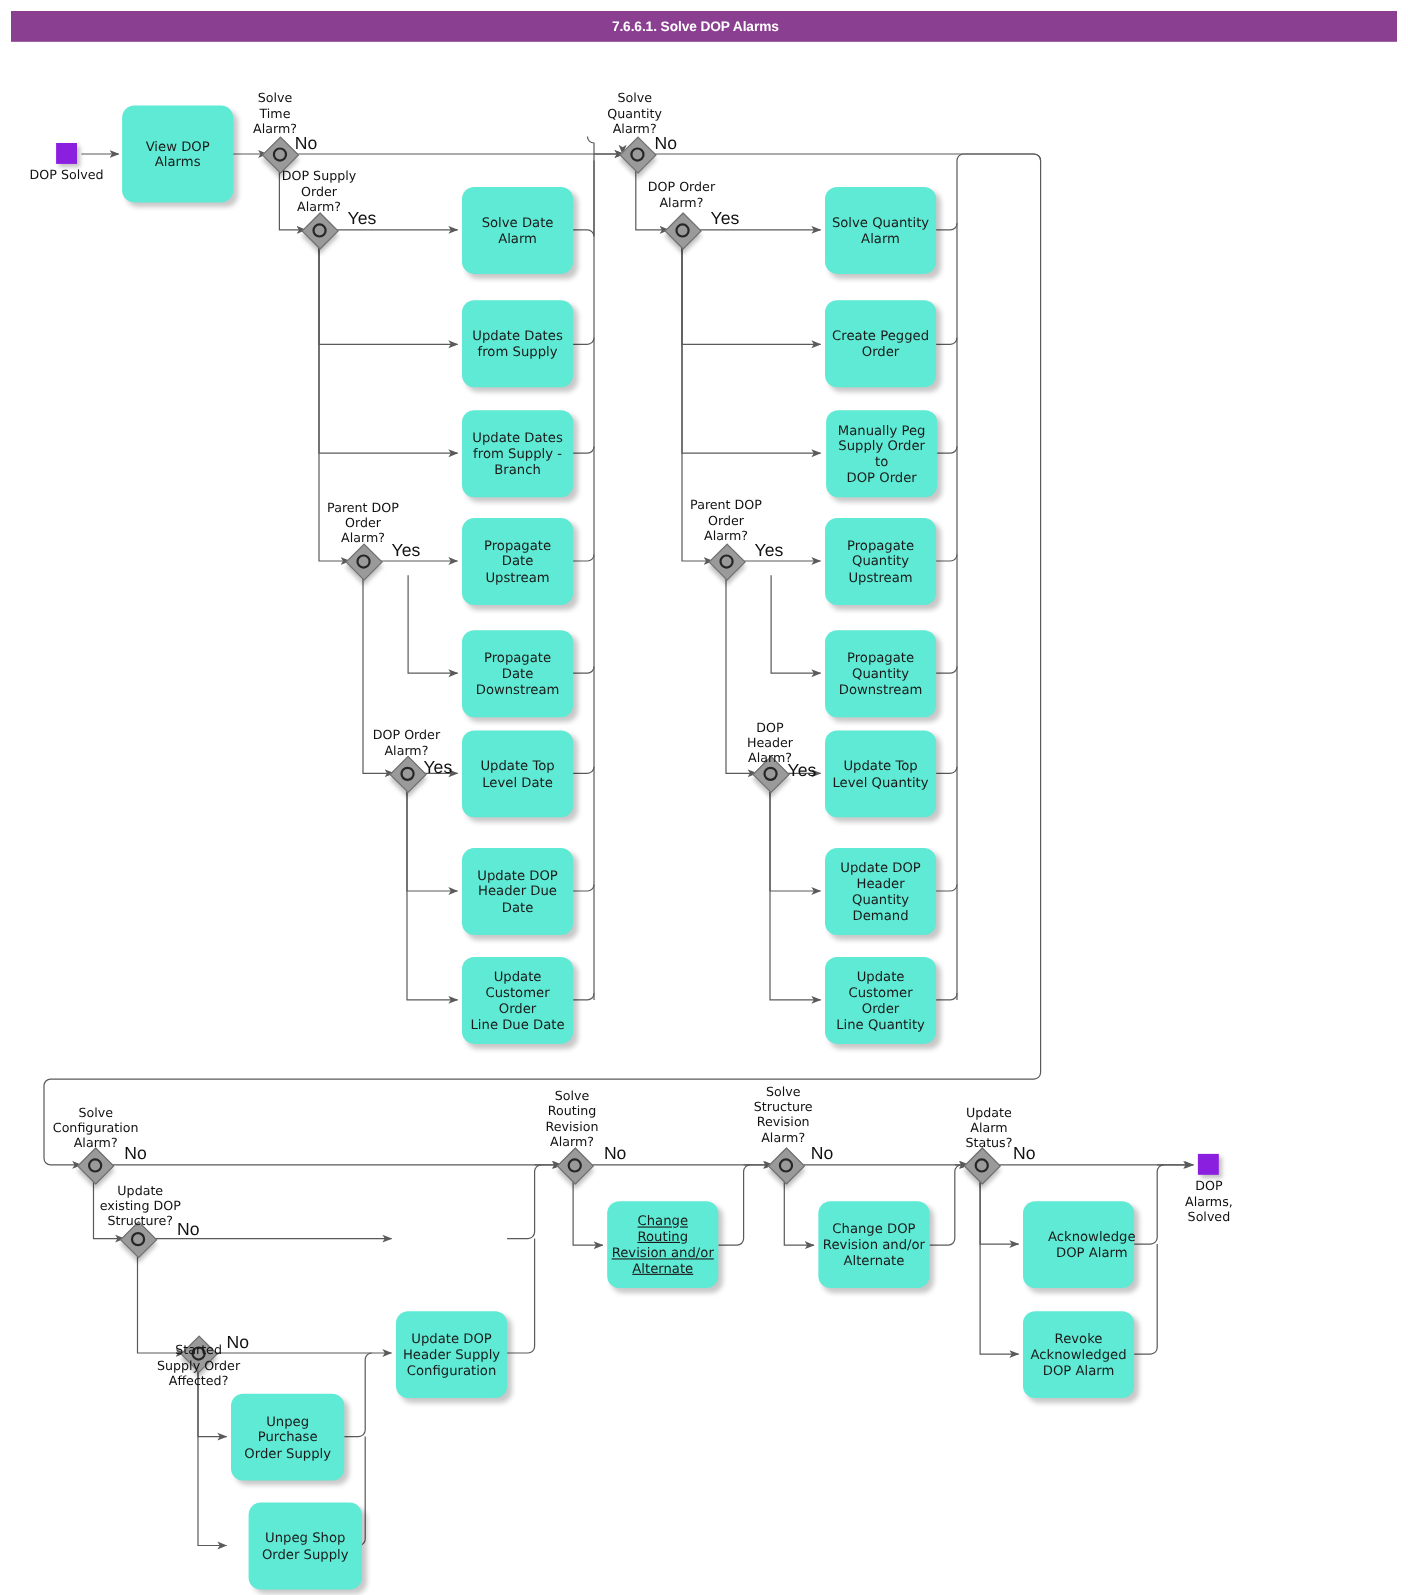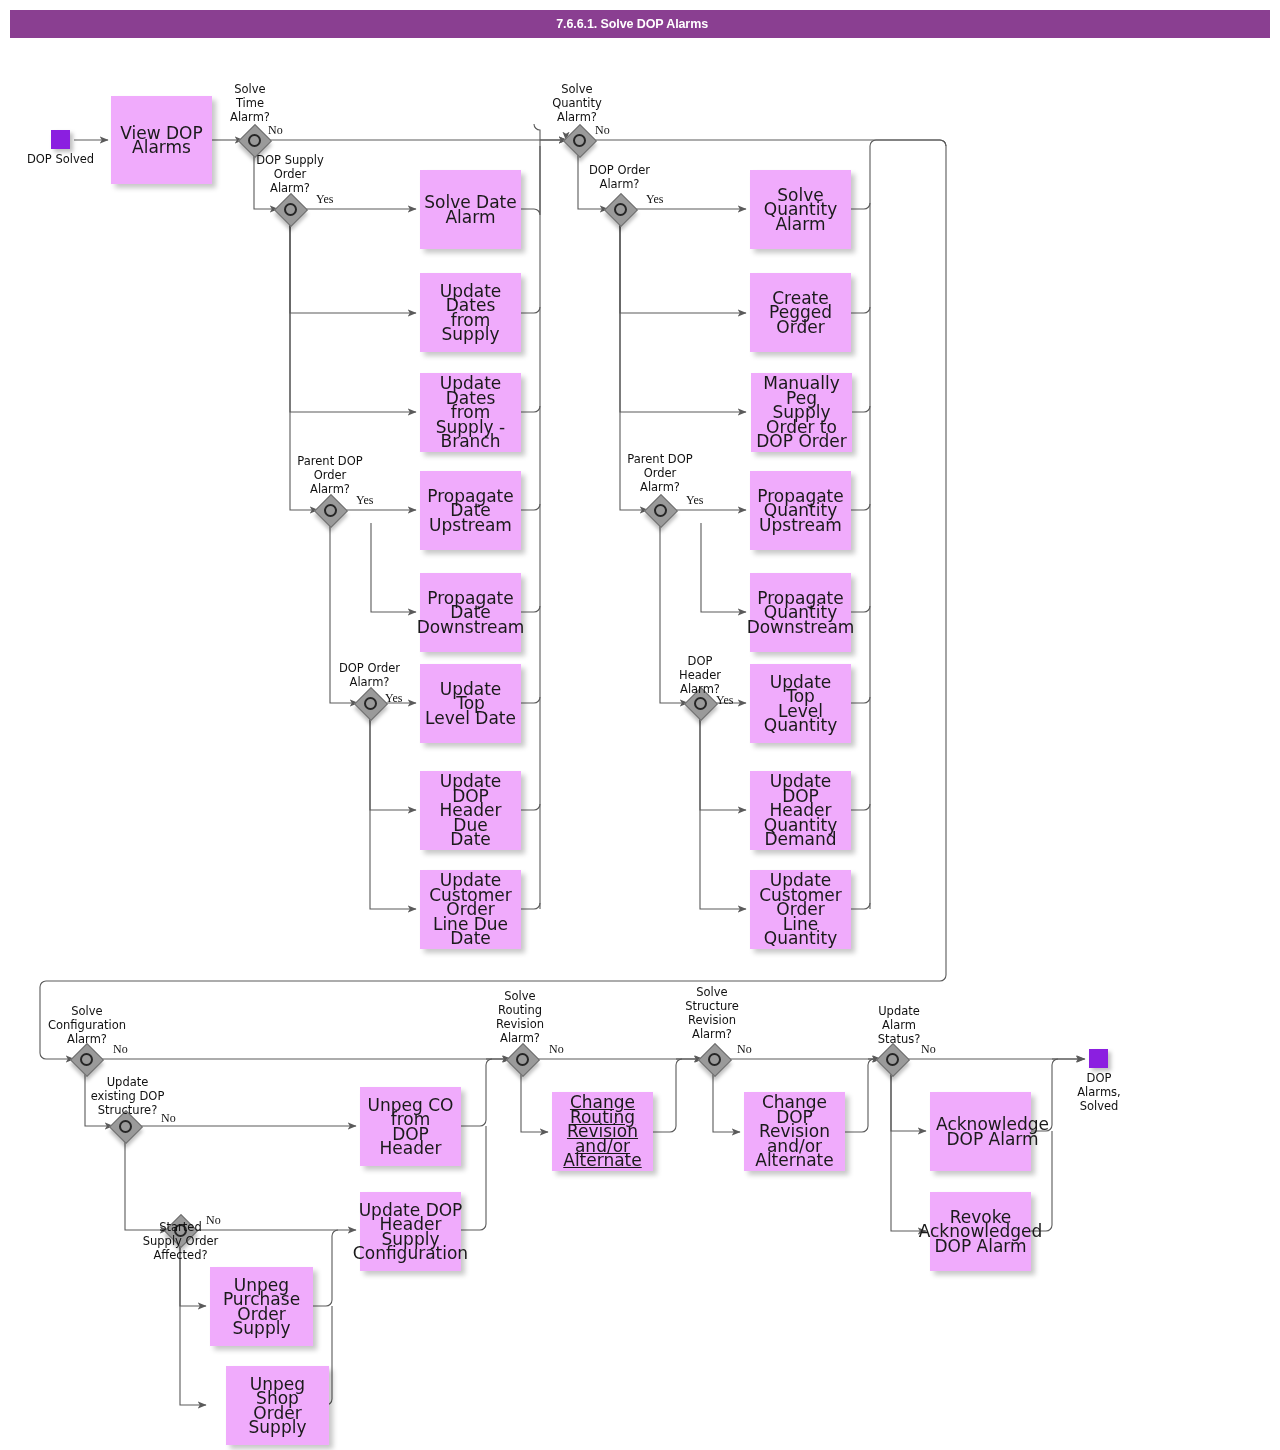"View DOP" .task { background: #f0abfc -> #5eead4; border-radius: 0 -> 11px; font-size: 17px -> 12px }
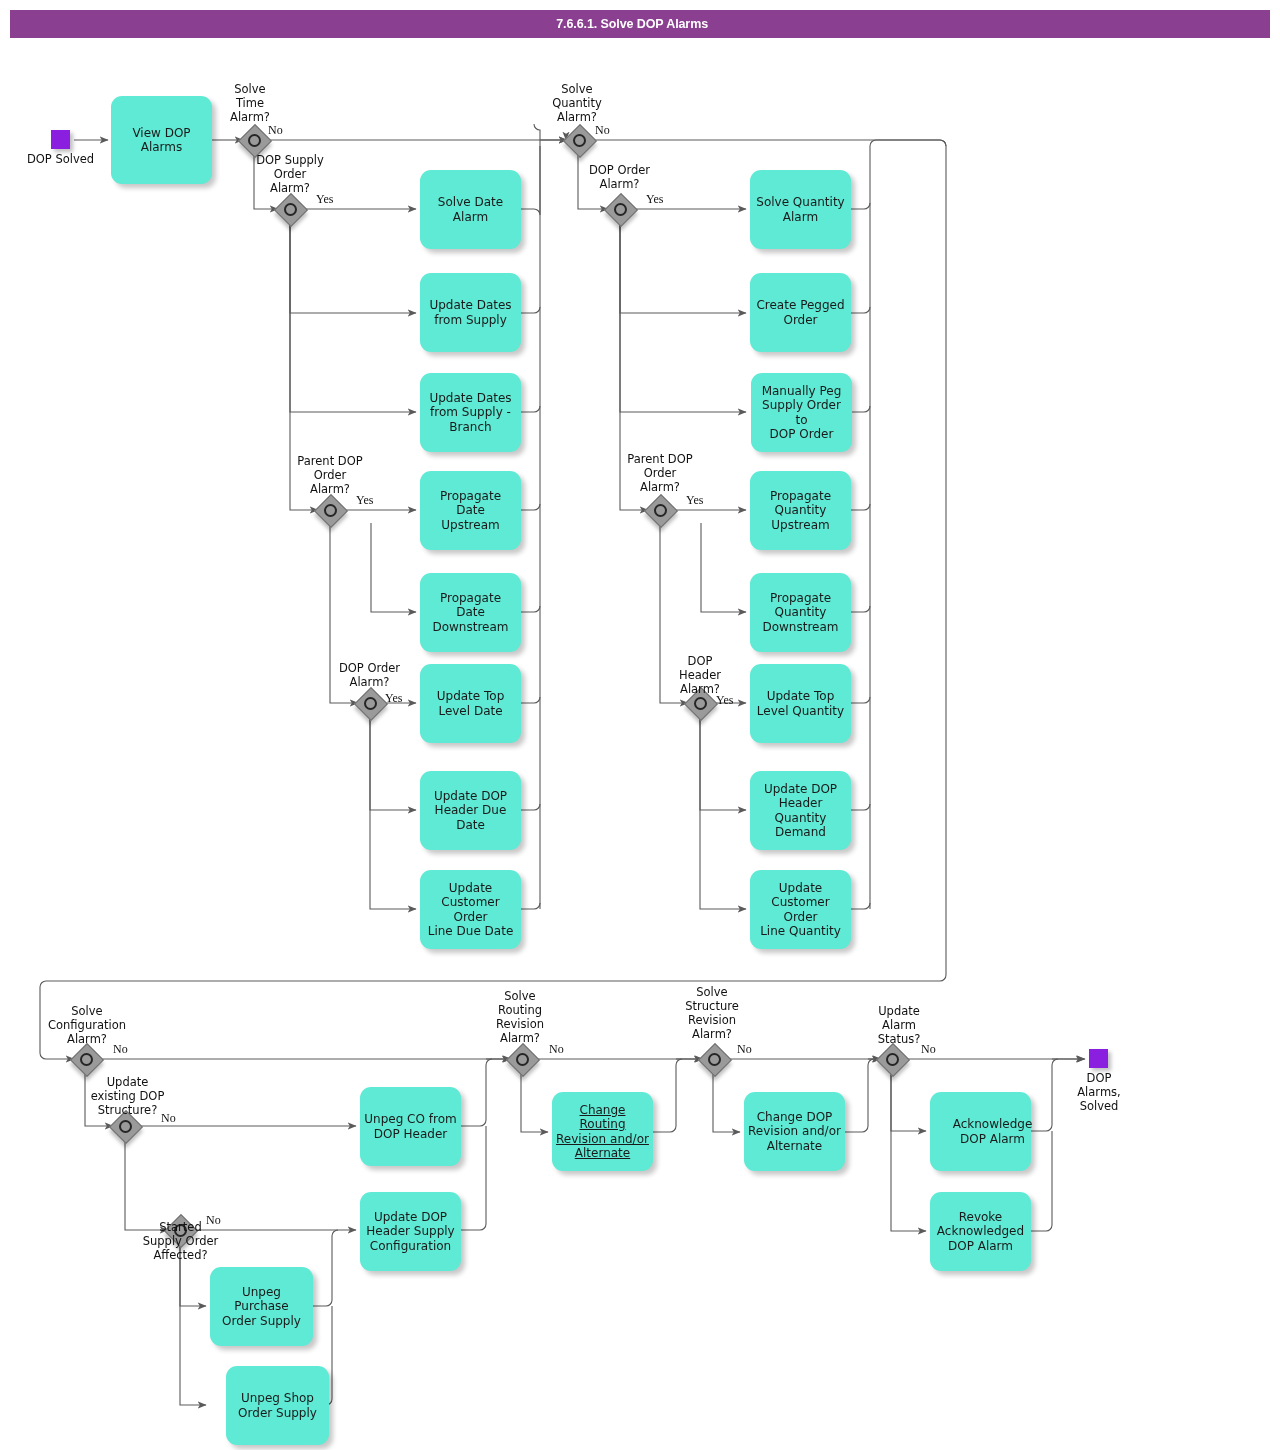"No" .flowlabel { font-family: Liberation Serif, serif -> Liberation Sans, sans-serif; font-size: 12px -> 16px }
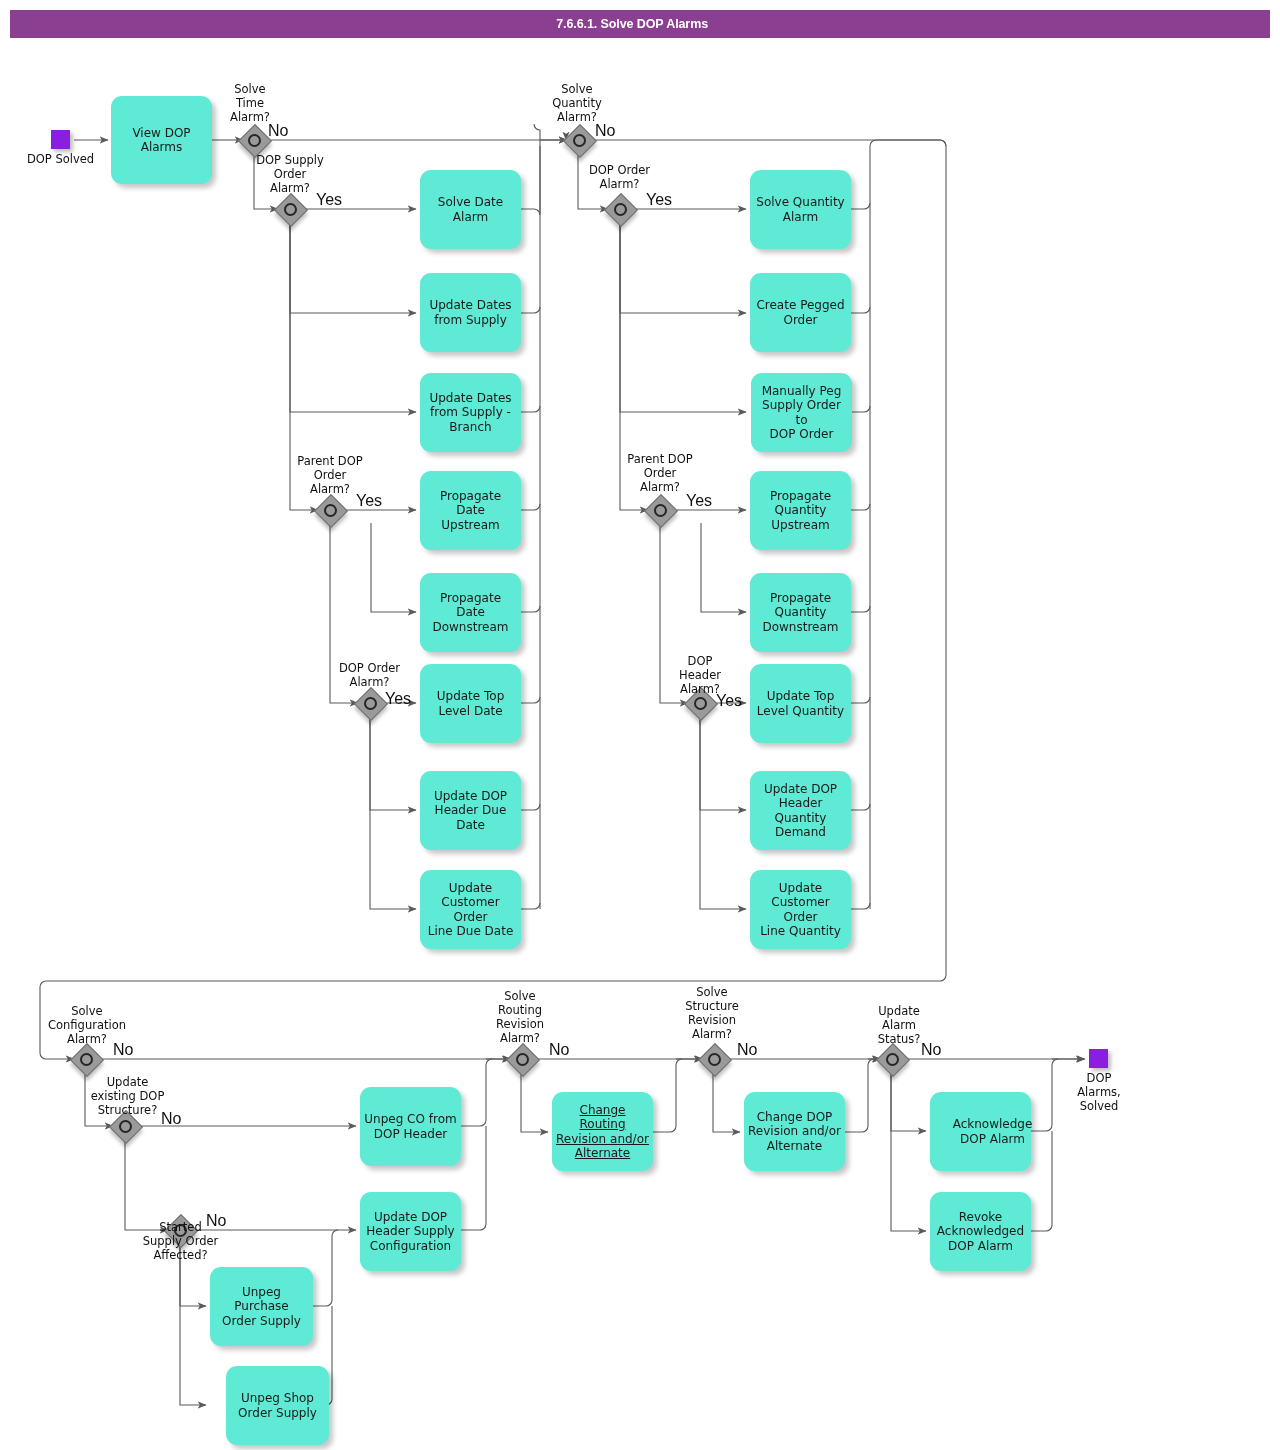"Unpeg CO from" div.task { html: <div>Unpeg CO from<br>DOP Header</div> -> none }
